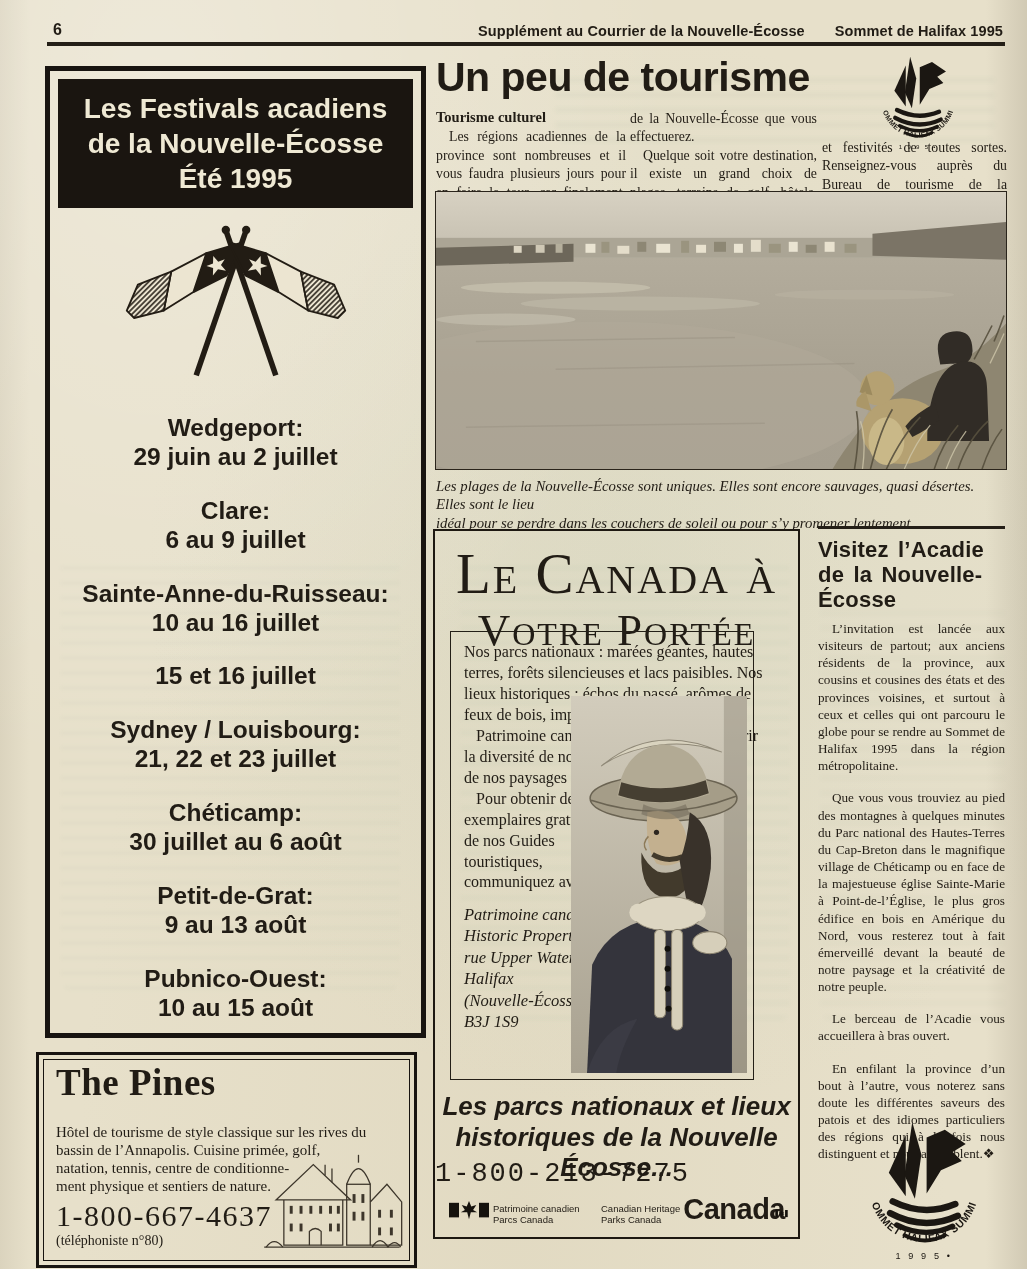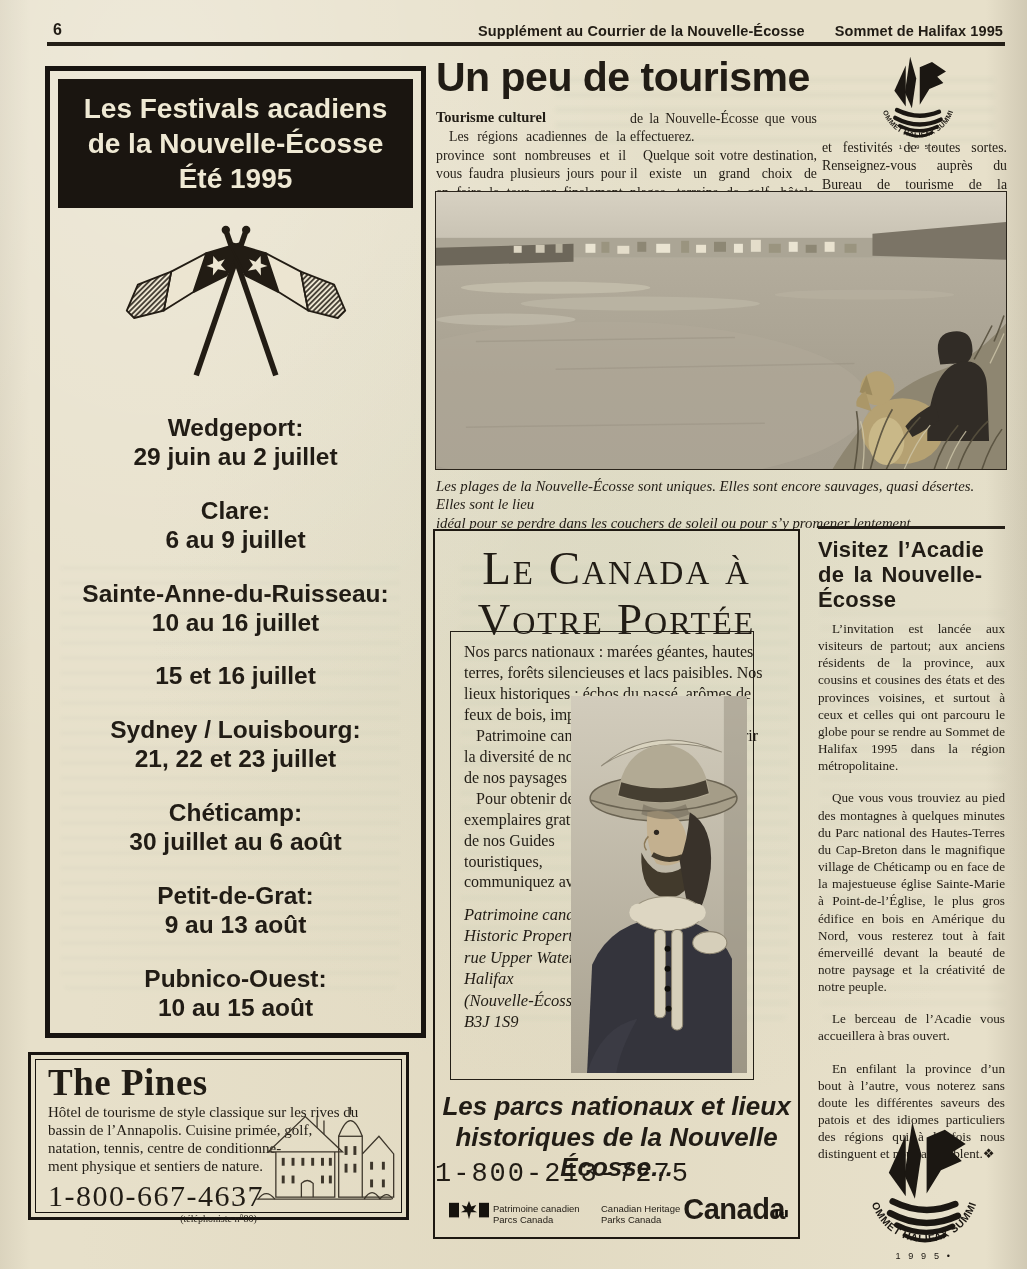"Le Canada à" .ad-head .l1 { font-size: 47px -> 57px }
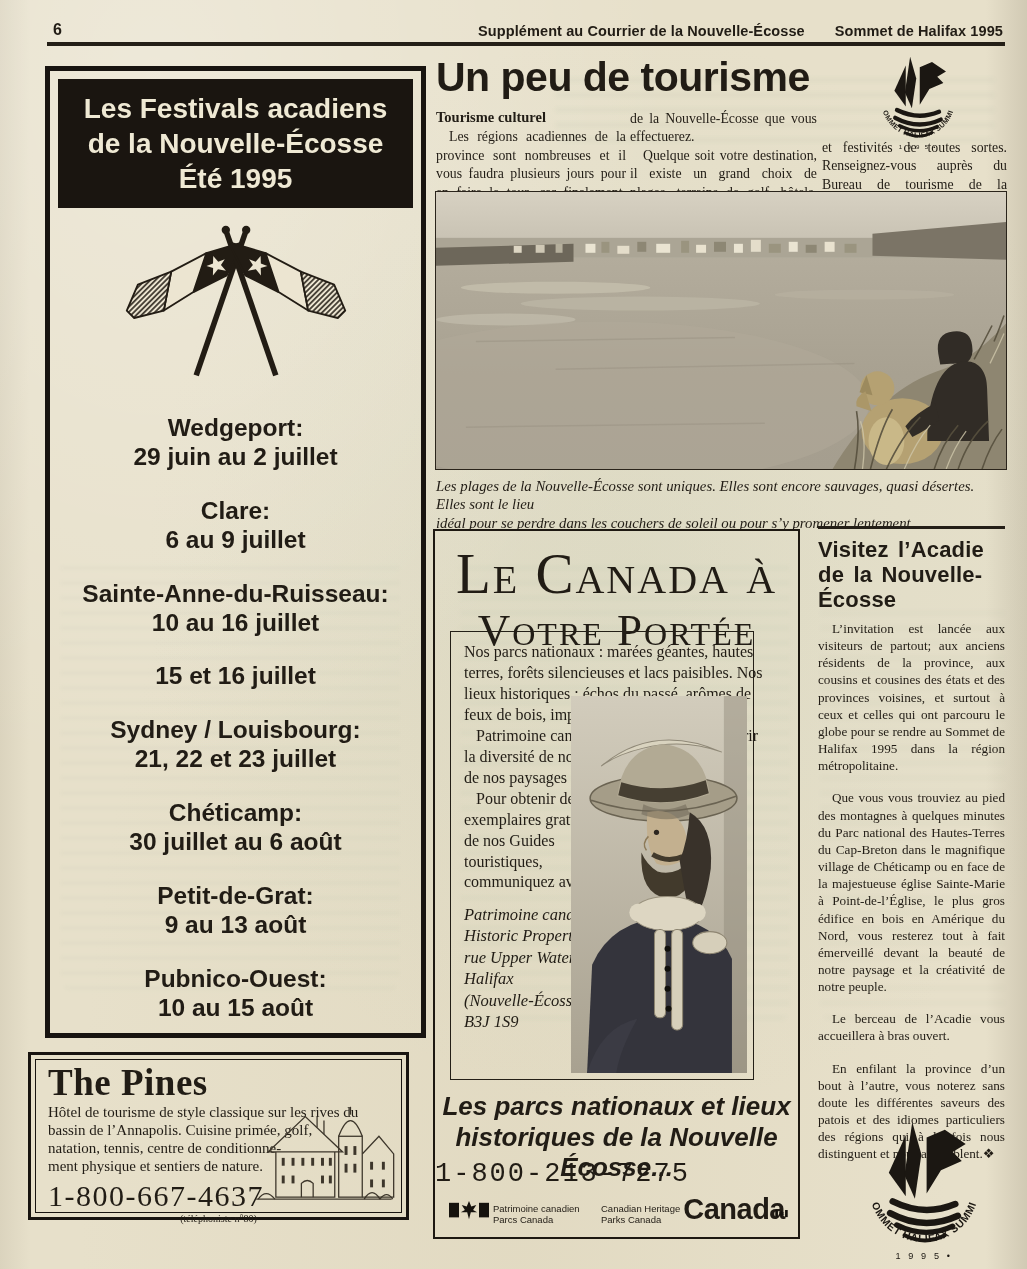"The Pines" .pines-box { height: 168px -> 216px; left: 28px -> 36px }
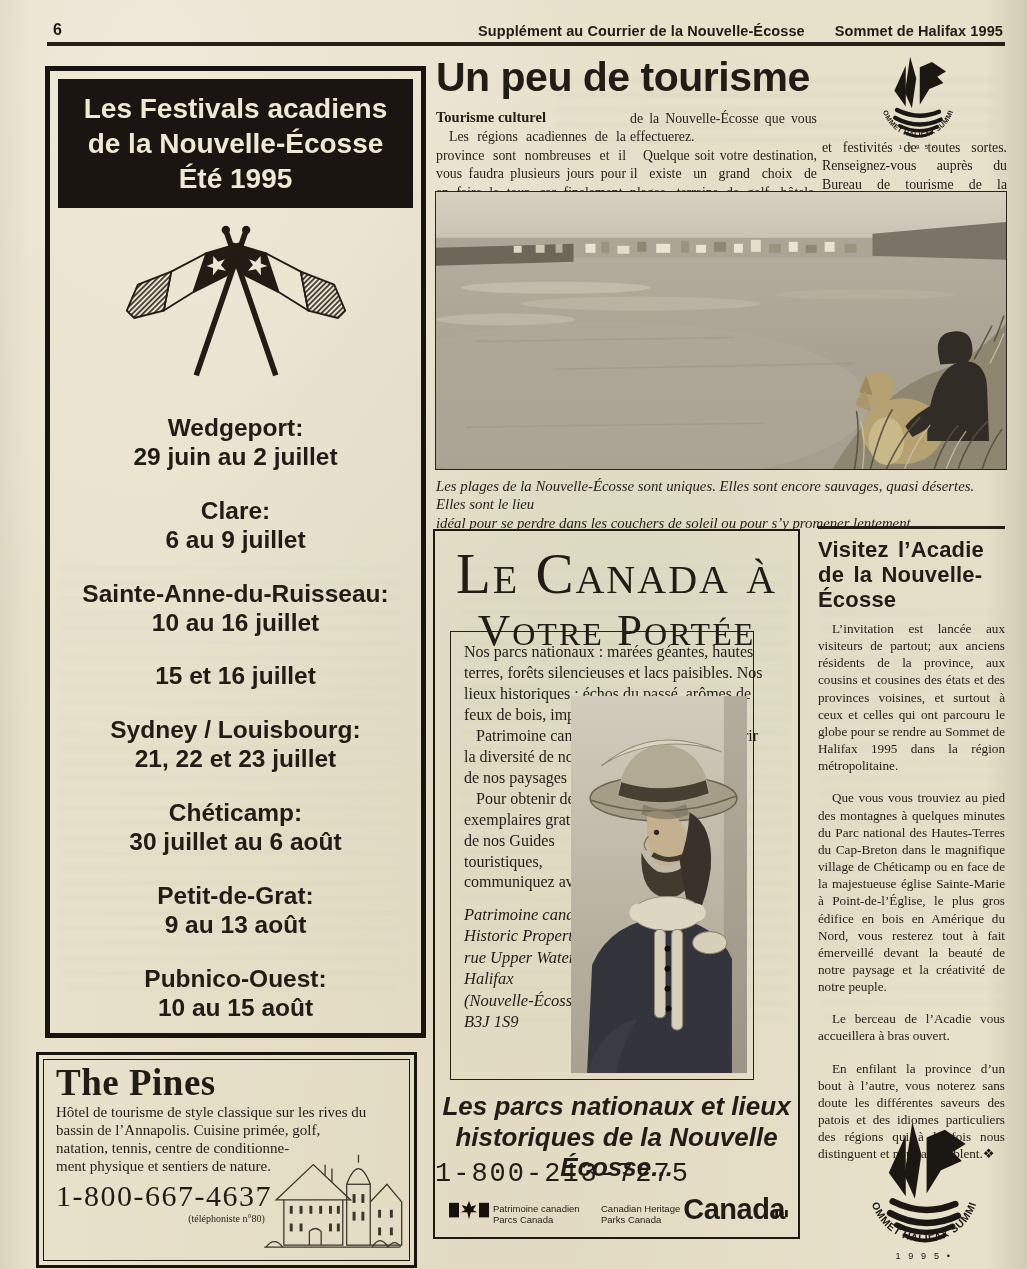"Hôtel de tourisme de style" .pines-body { margin-top: 0 -> 20px }
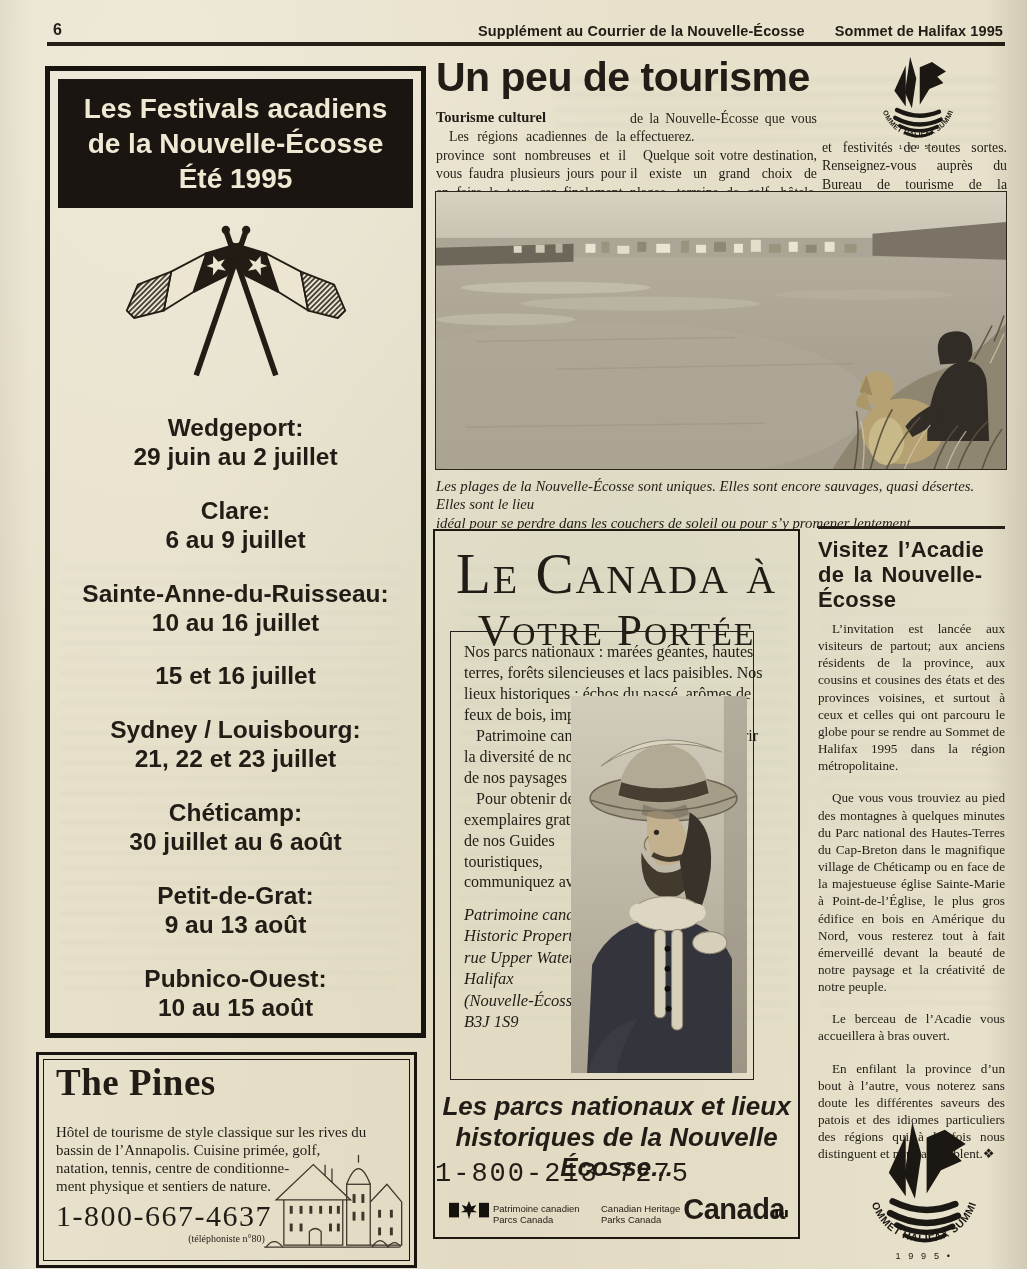"(téléphoniste n°80)" .pines-note { font-size: 10px -> 14px; text-align: center -> none }
